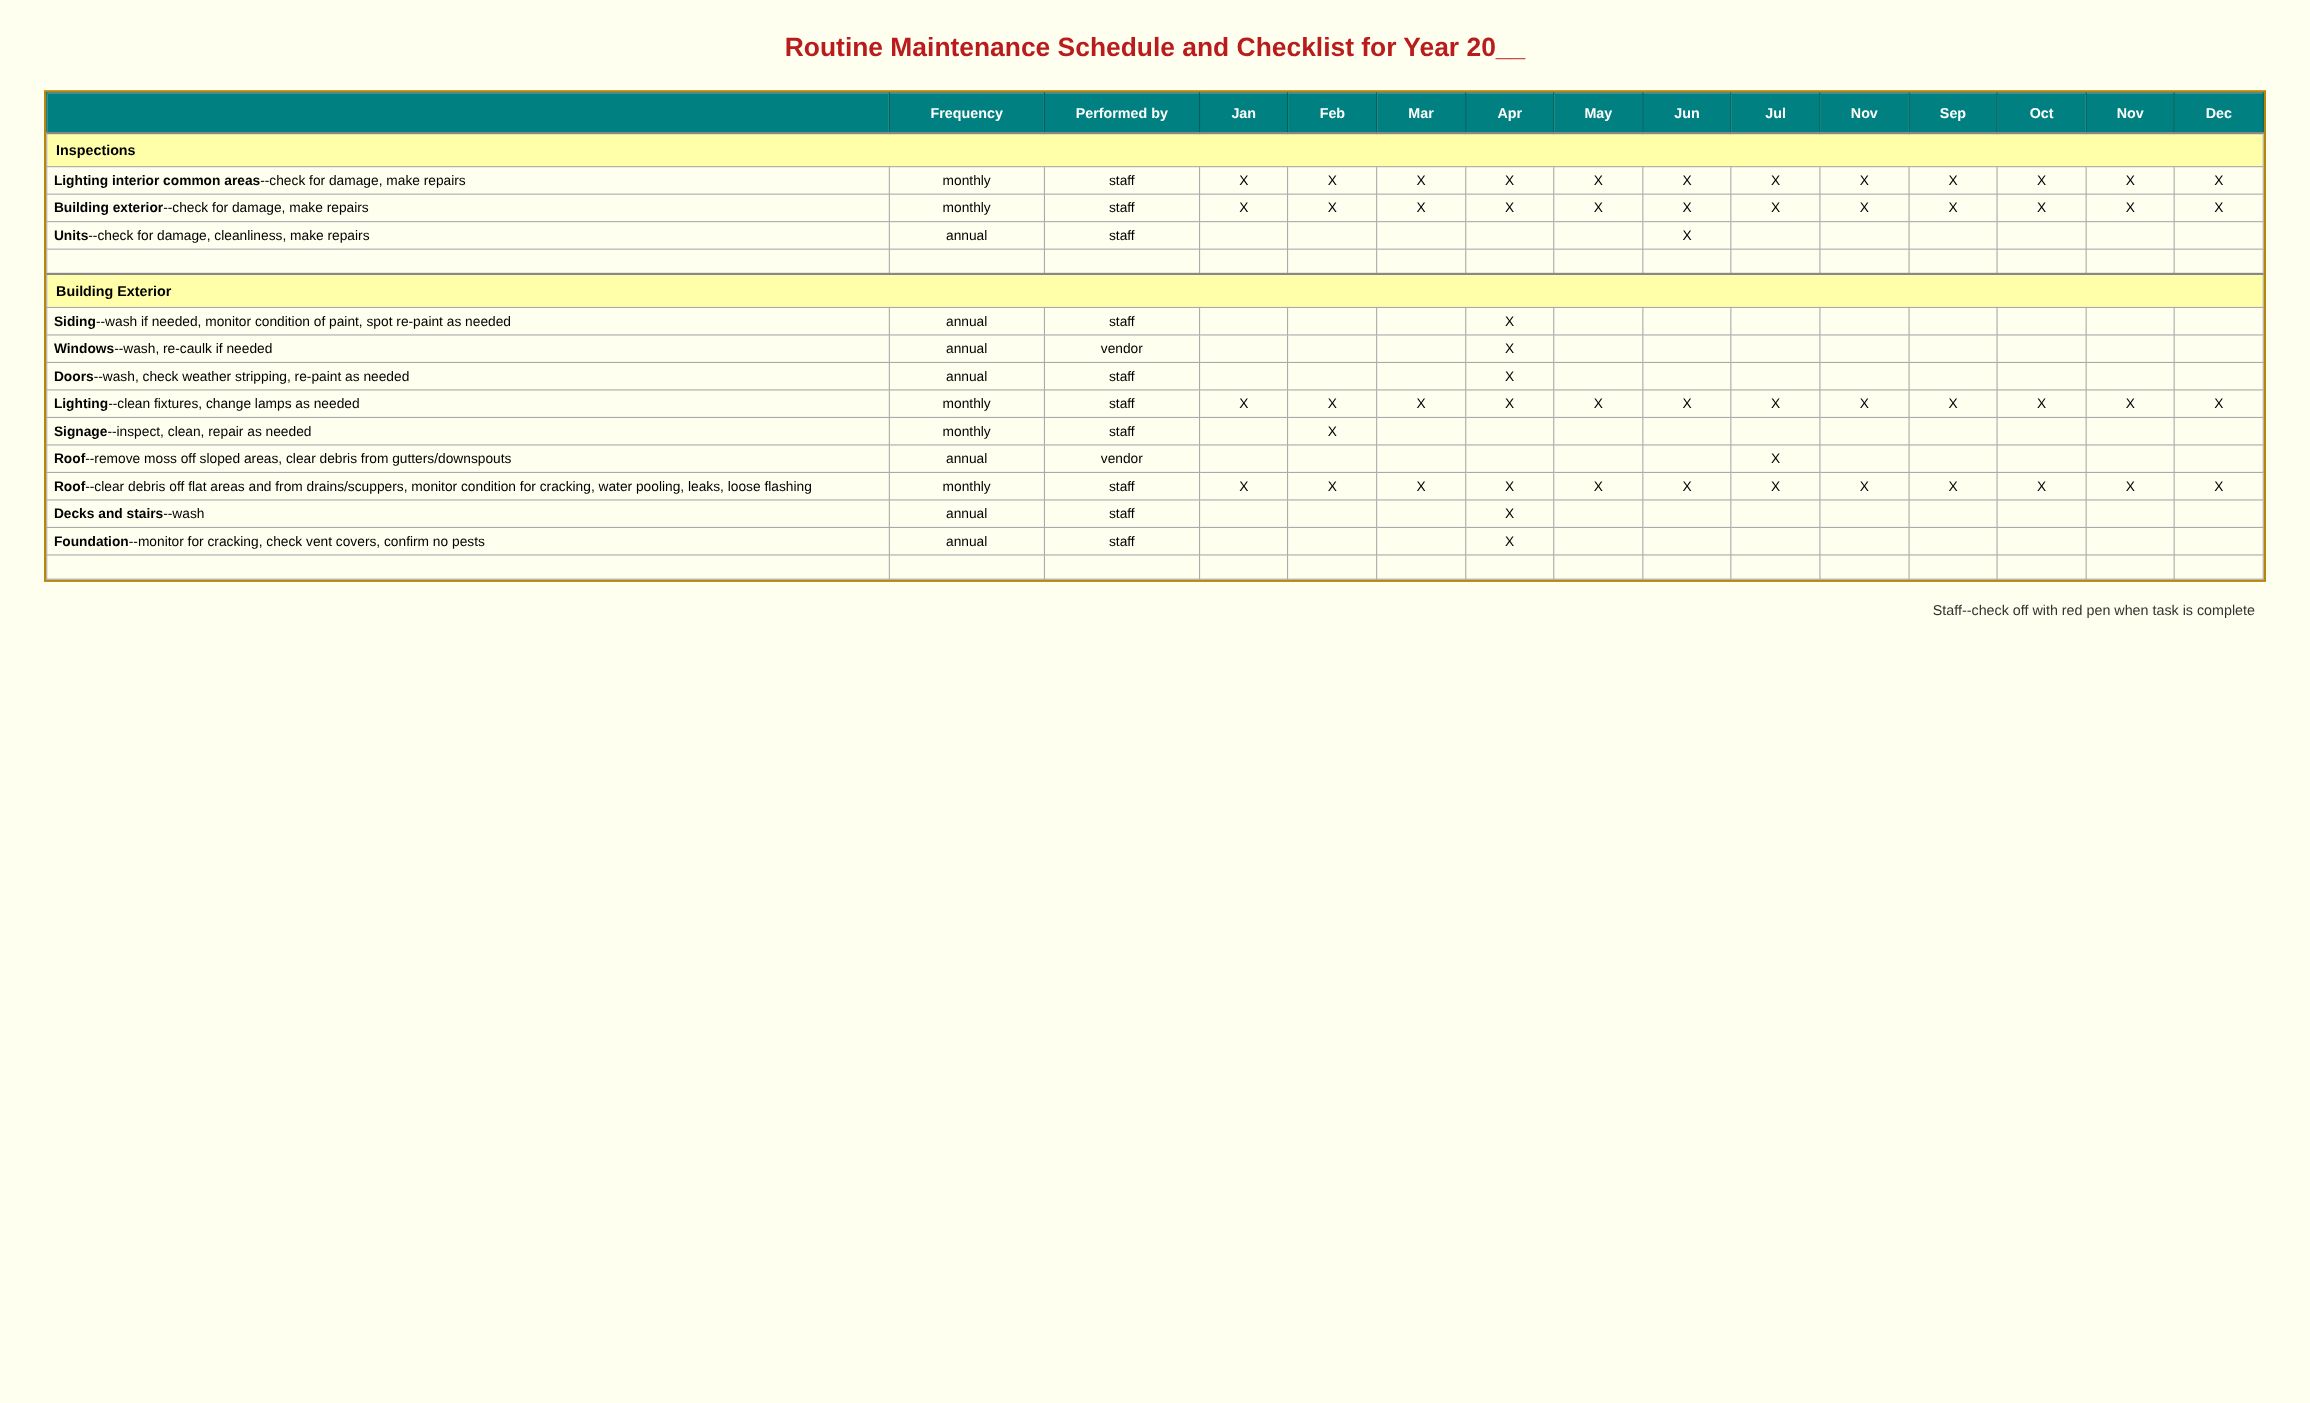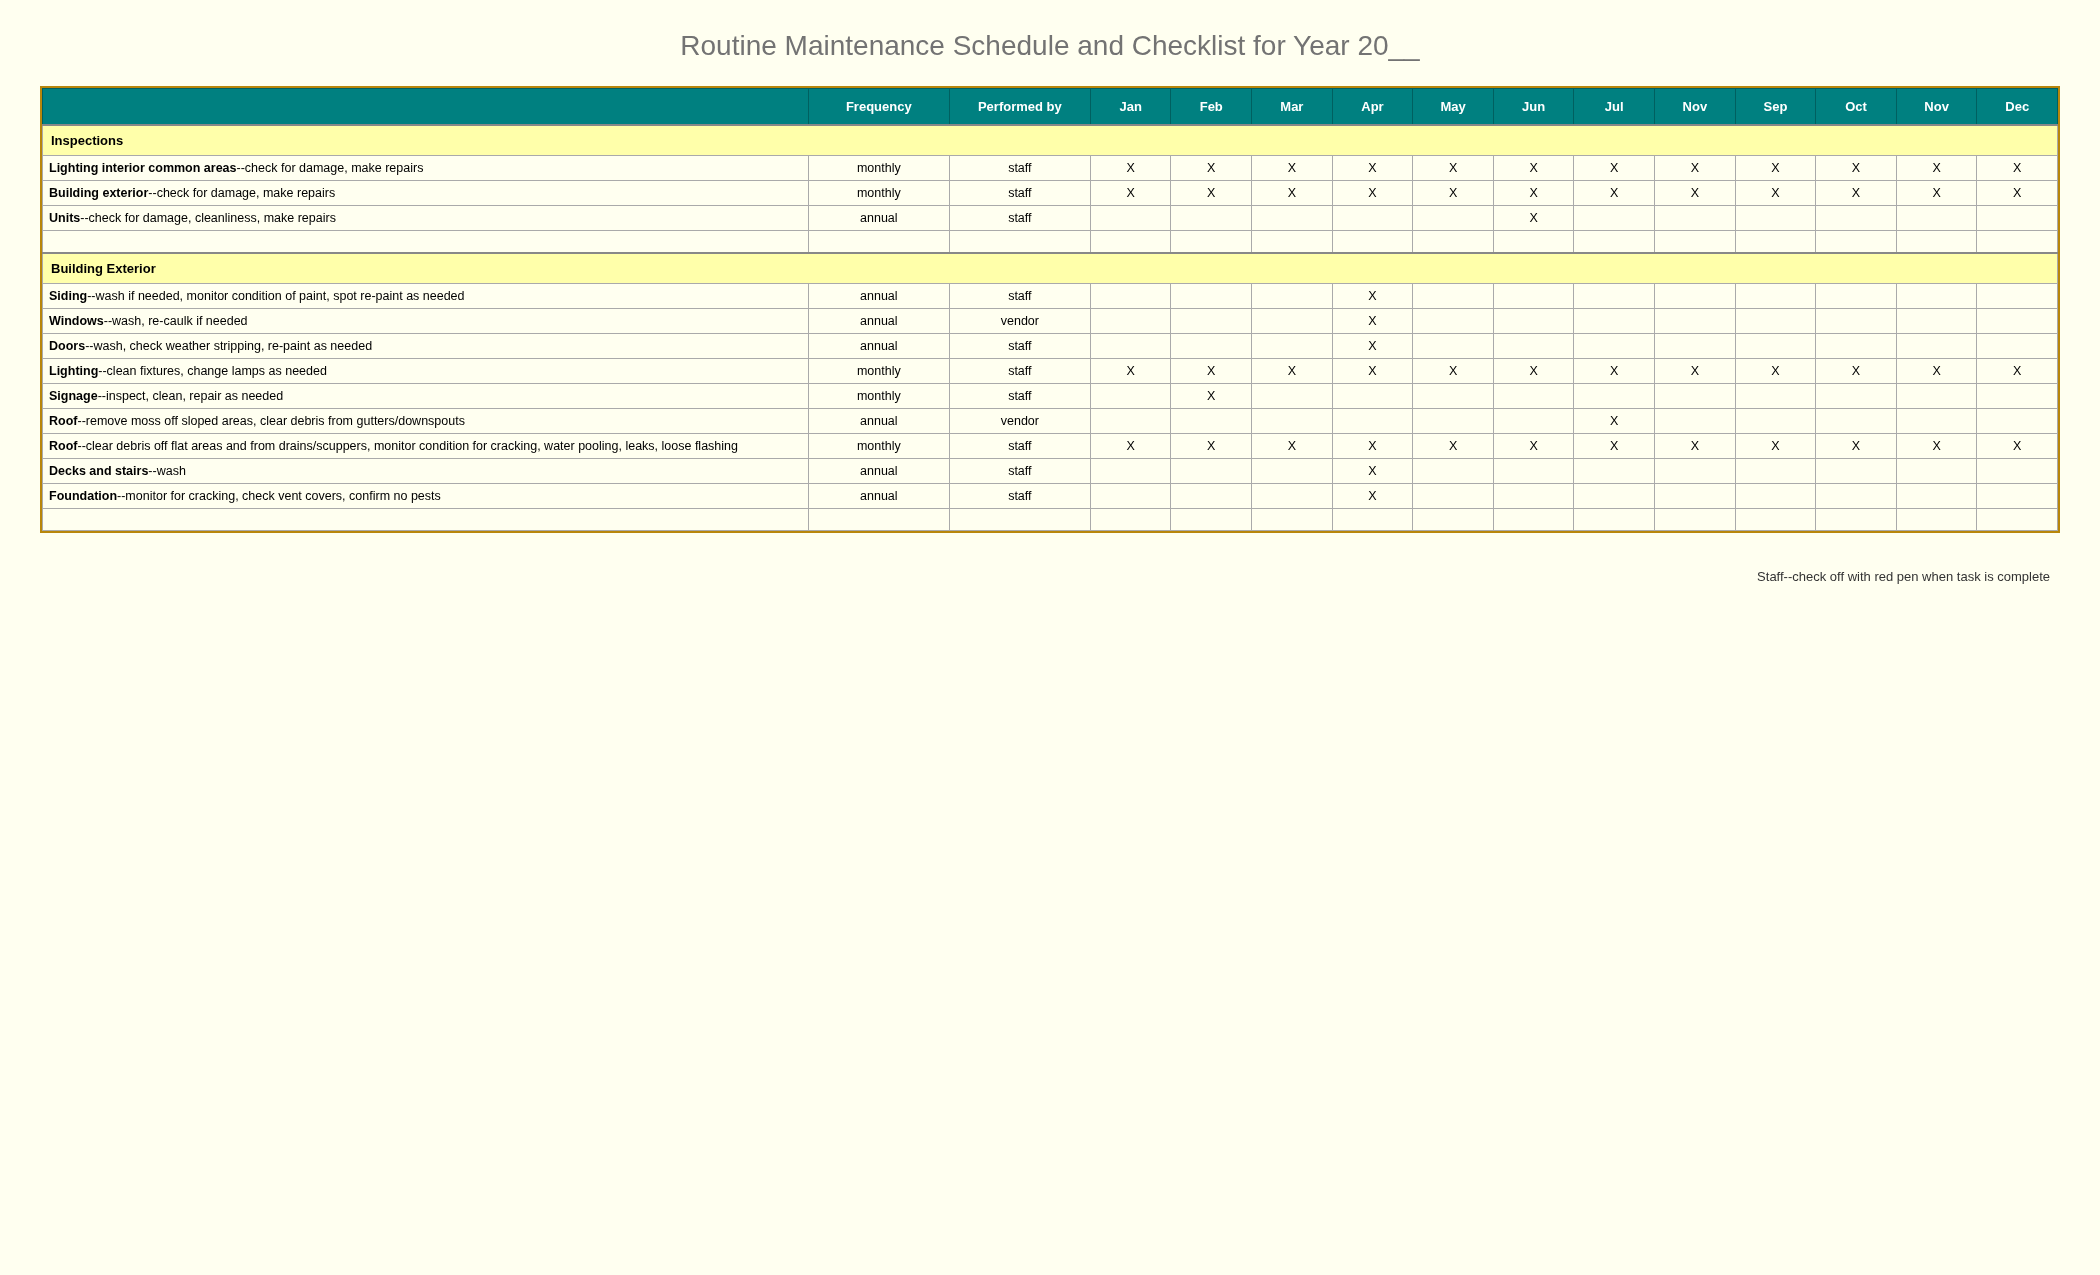"Routine Maintenance Schedule and" .page-title { color: #737373 -> #b91c1c; font-size: 28px -> 24px; font-weight: normal -> bold }
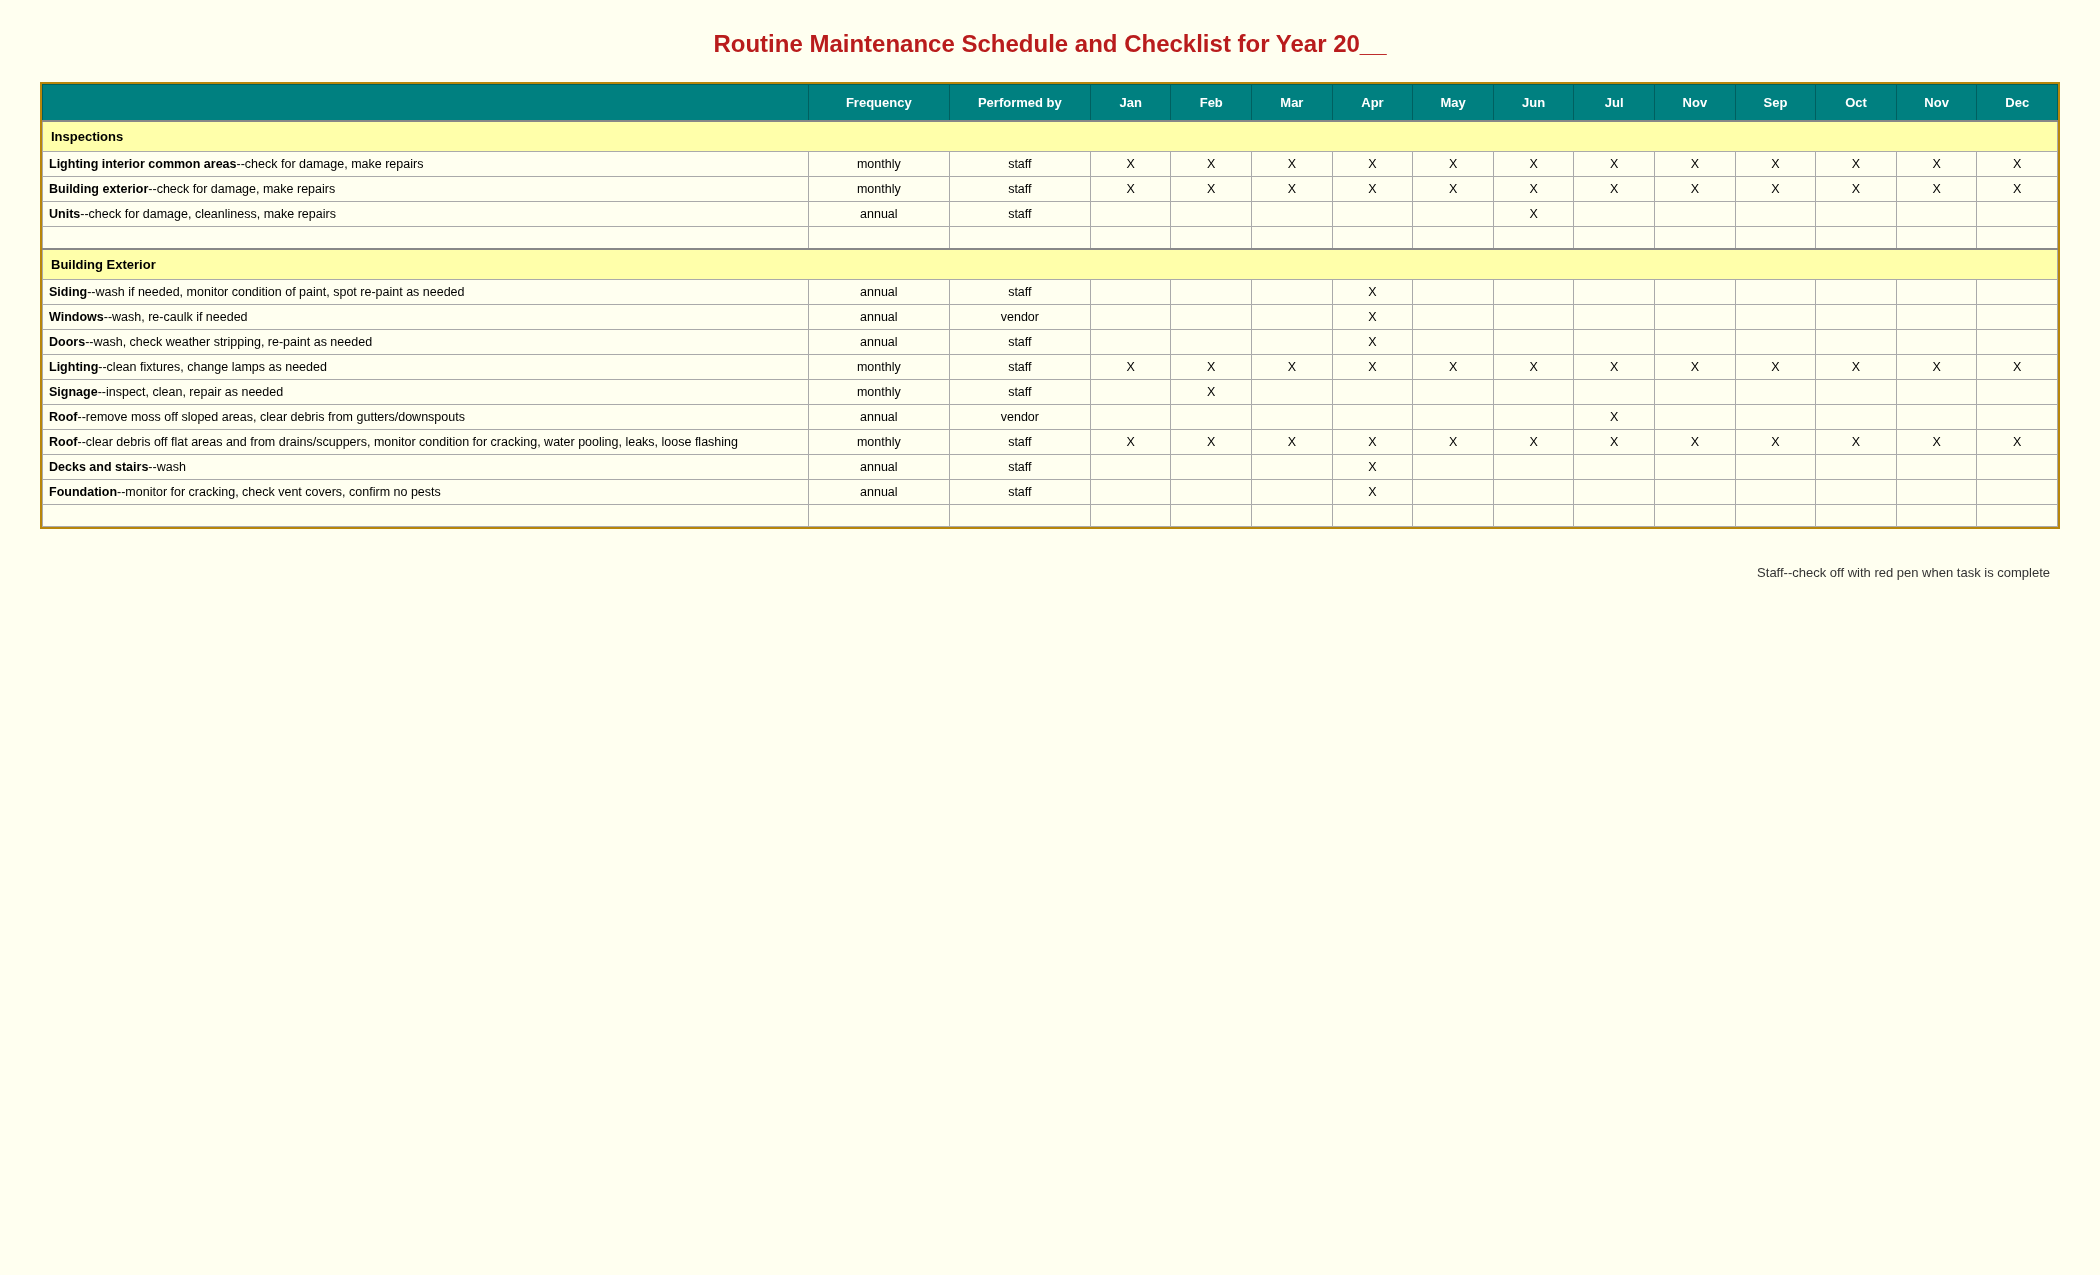"Staff--check off with red pen" .footer-note { margin-top: 36px -> 18px }
